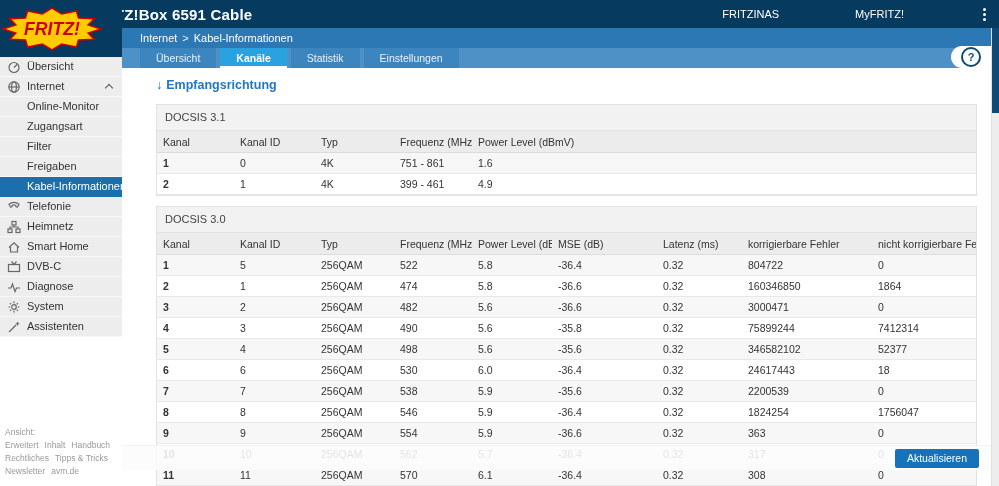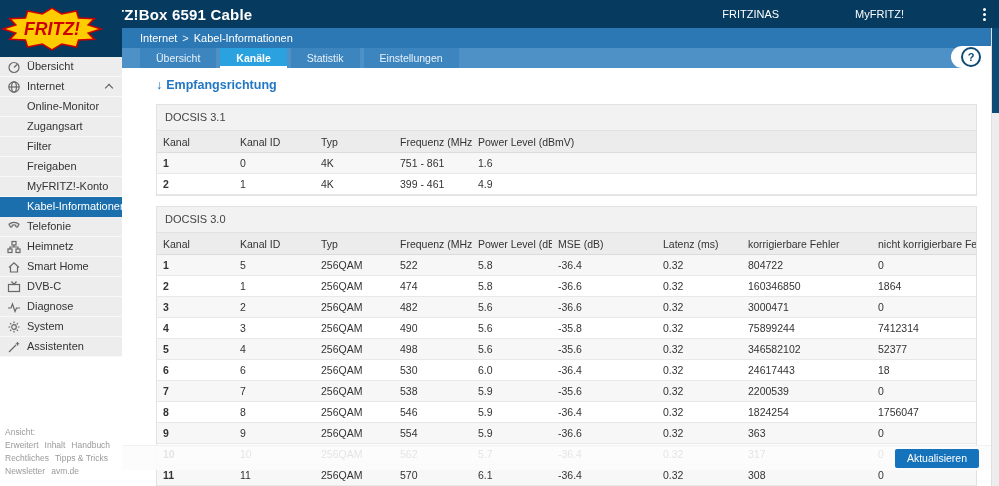"MyFRITZ!-Konto" div.side-item { html: <div> <span>MyFRITZ!-Konto</span> </div> -> none }
